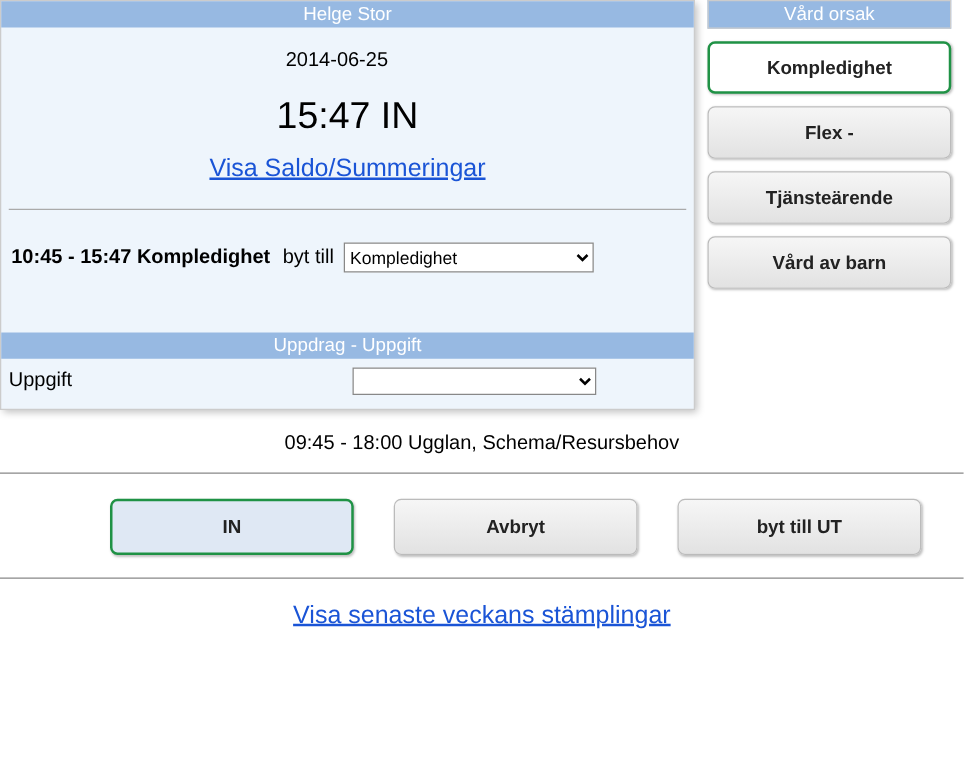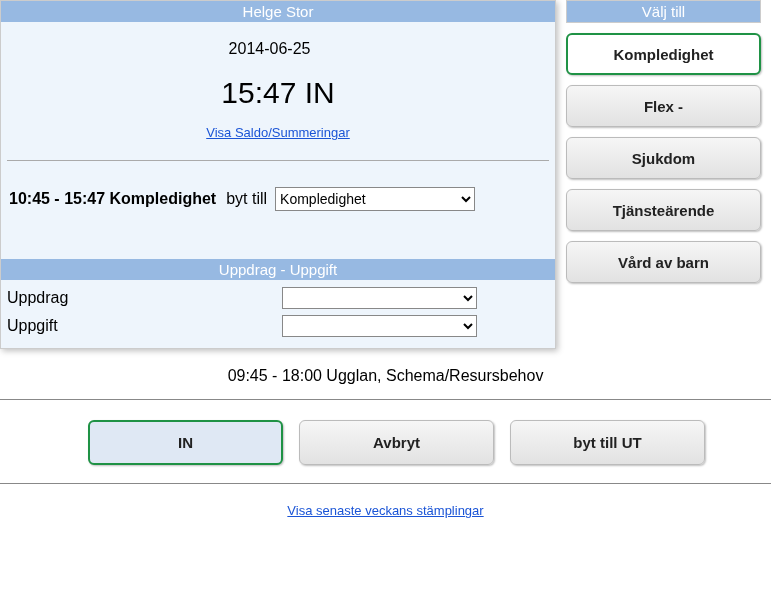"Välj till" div.right-header { text: Välj till -> Vård orsak }
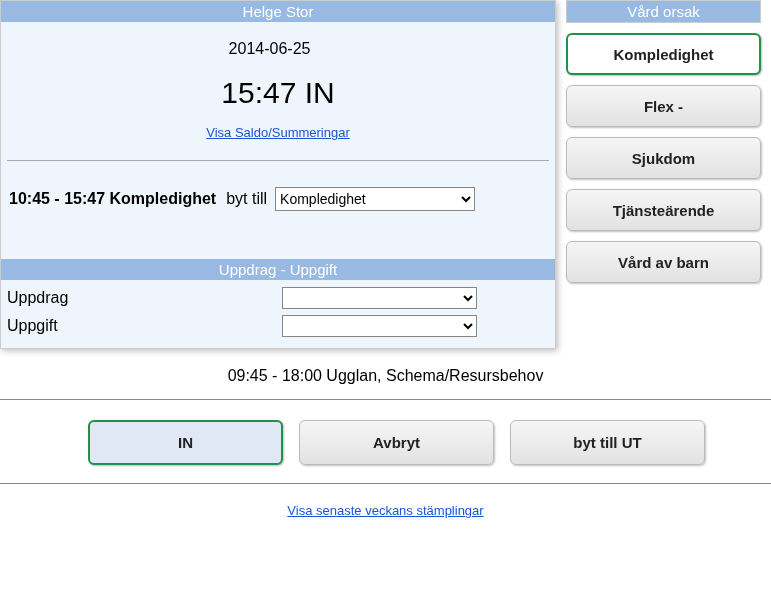"Visa Saldo/Summeringar" .link { font-size: 13px -> 20px }
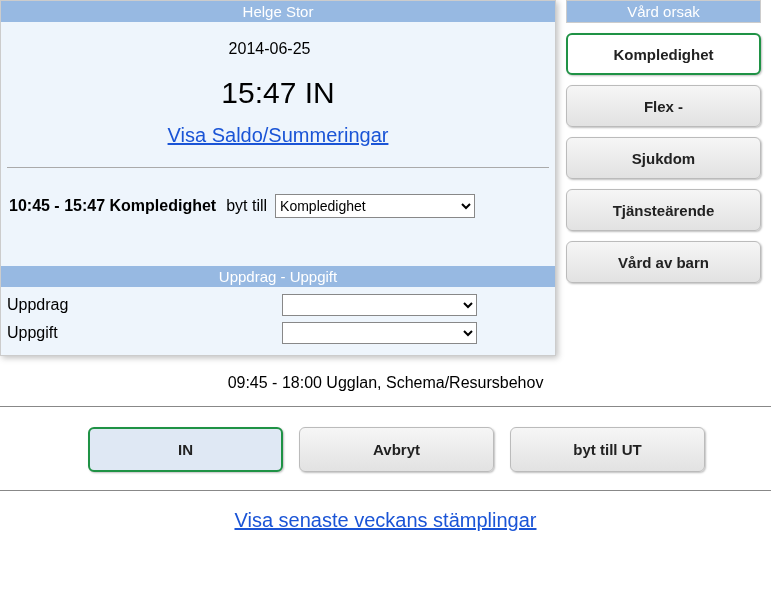"Sjukdom" button.reason-btn { html: <button>Sjukdom</button> -> none }
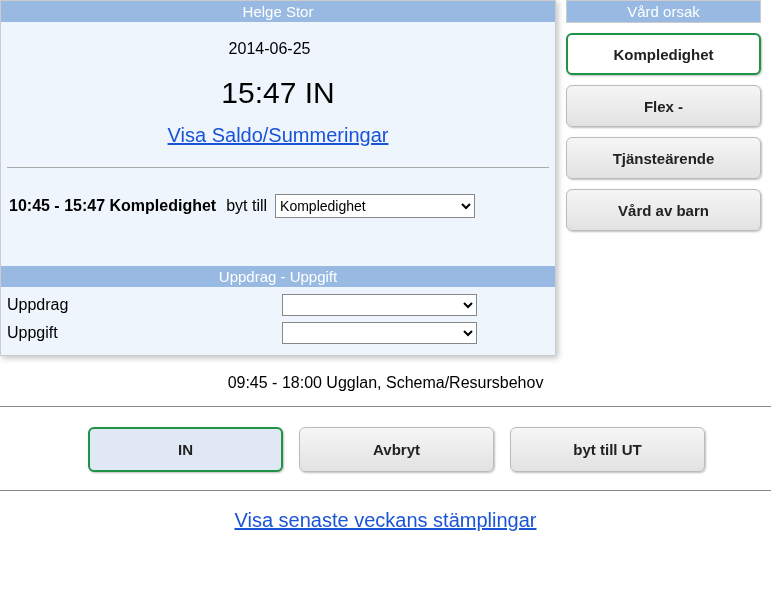"Uppdrag" div.form-row { html: <div> <span>Uppdrag</span> <select><option></option></select> </div> -> none }
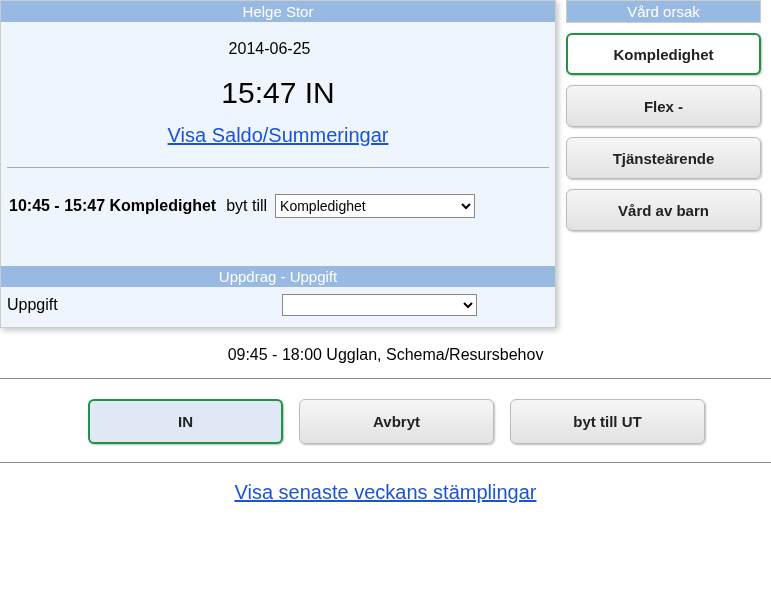"IN" .action-row { gap: 16px -> 32px }
